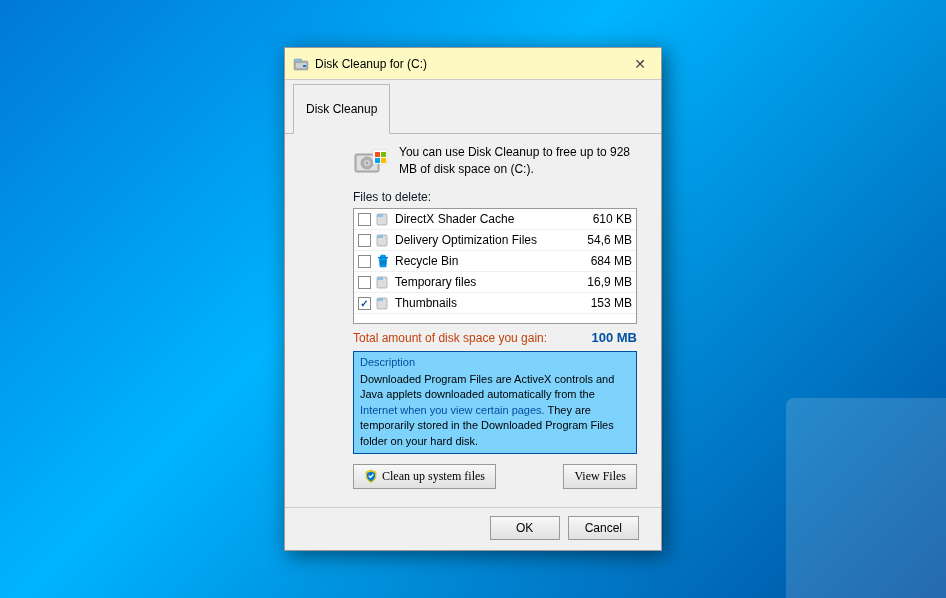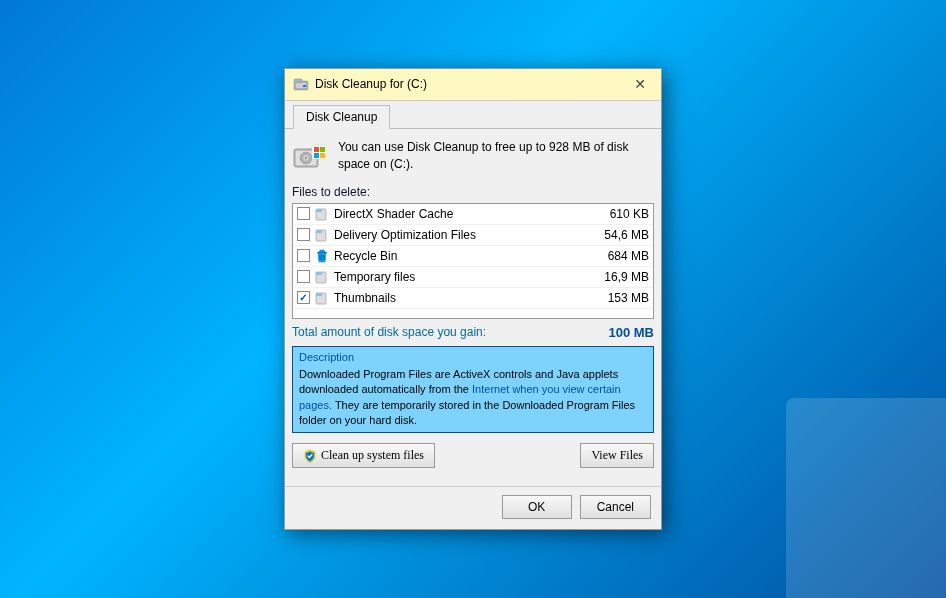"Disk Cleanup" .tab { padding: 4px 12px -> 17px 12px }
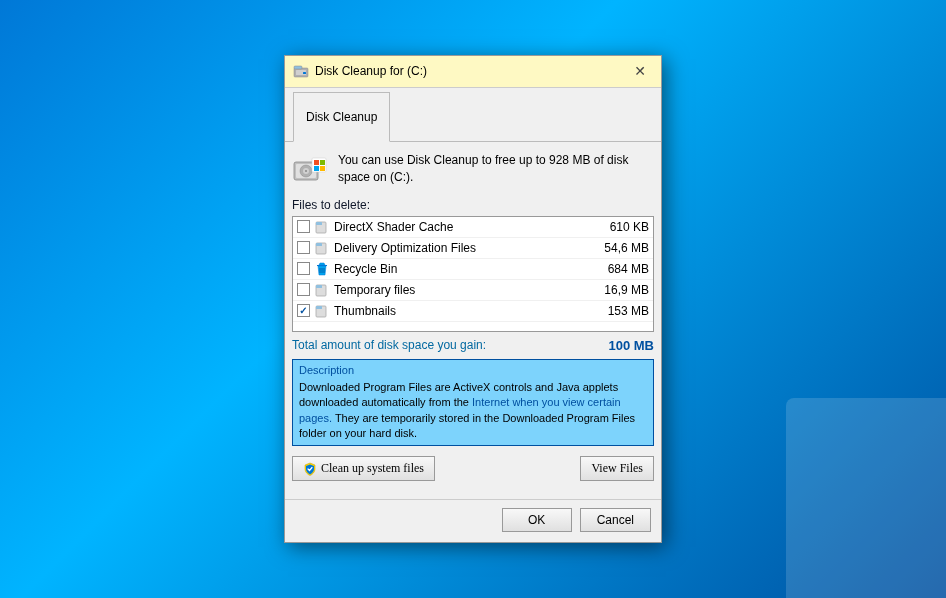"You can use Disk Cleanup" .content { margin-left: none -> 44px; padding: 10px 7px -> 10px 24px }
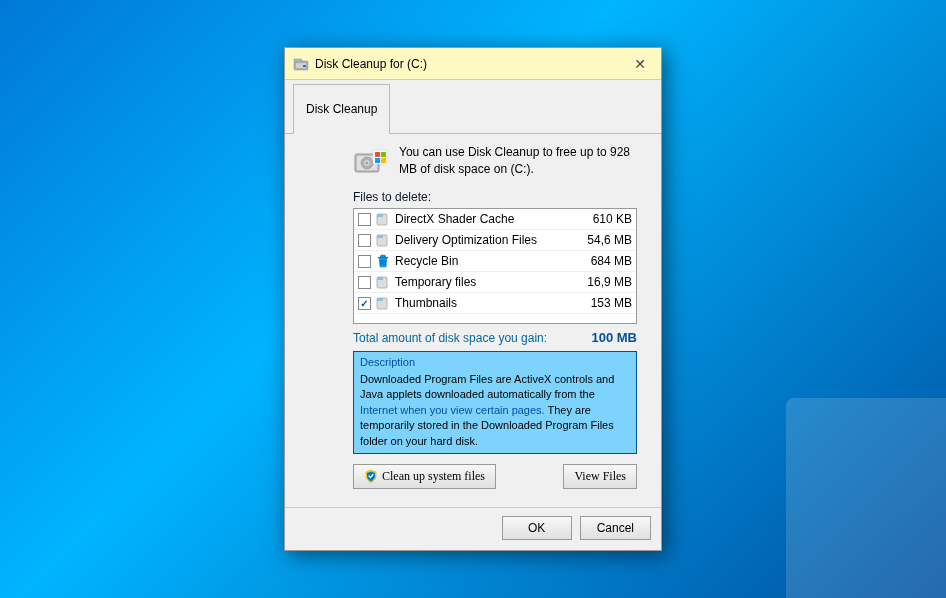"Total amount of disk space" .total-label { color: #0369a1 -> #c2410c }
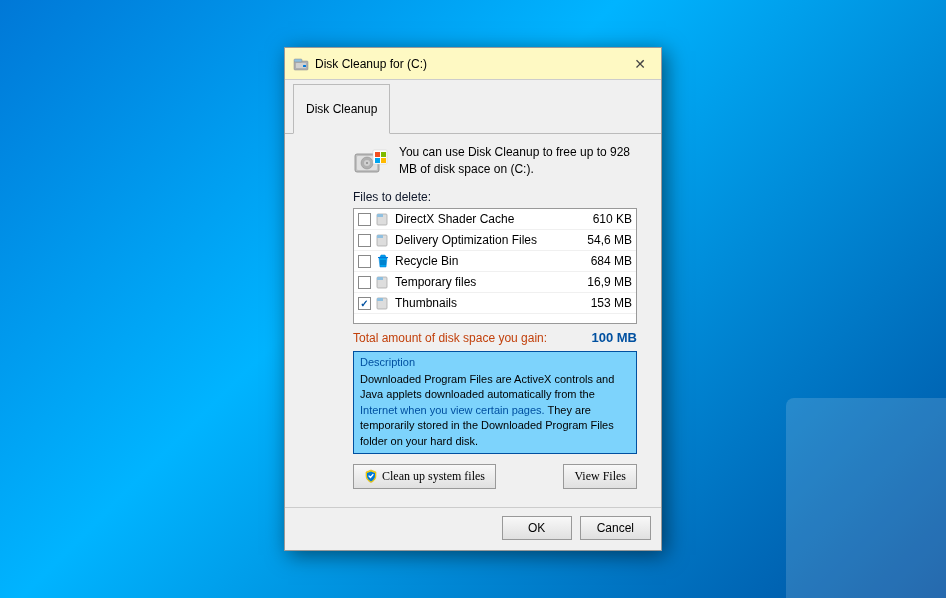"OK" .bottom-buttons { padding: 8px 10px 10px 10px -> 8px 22px 10px 10px }
